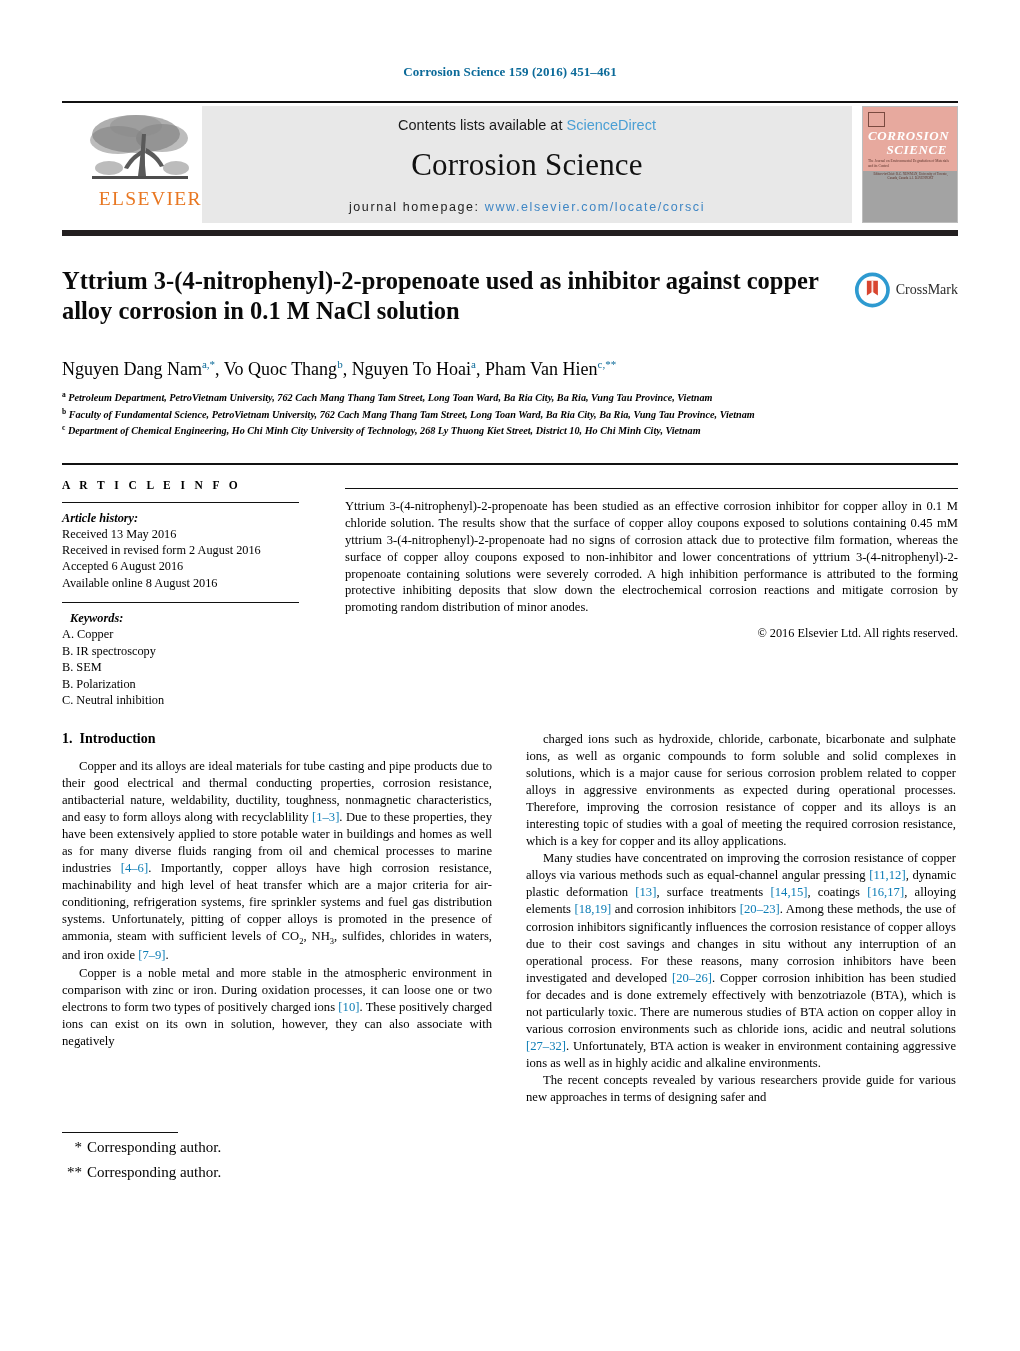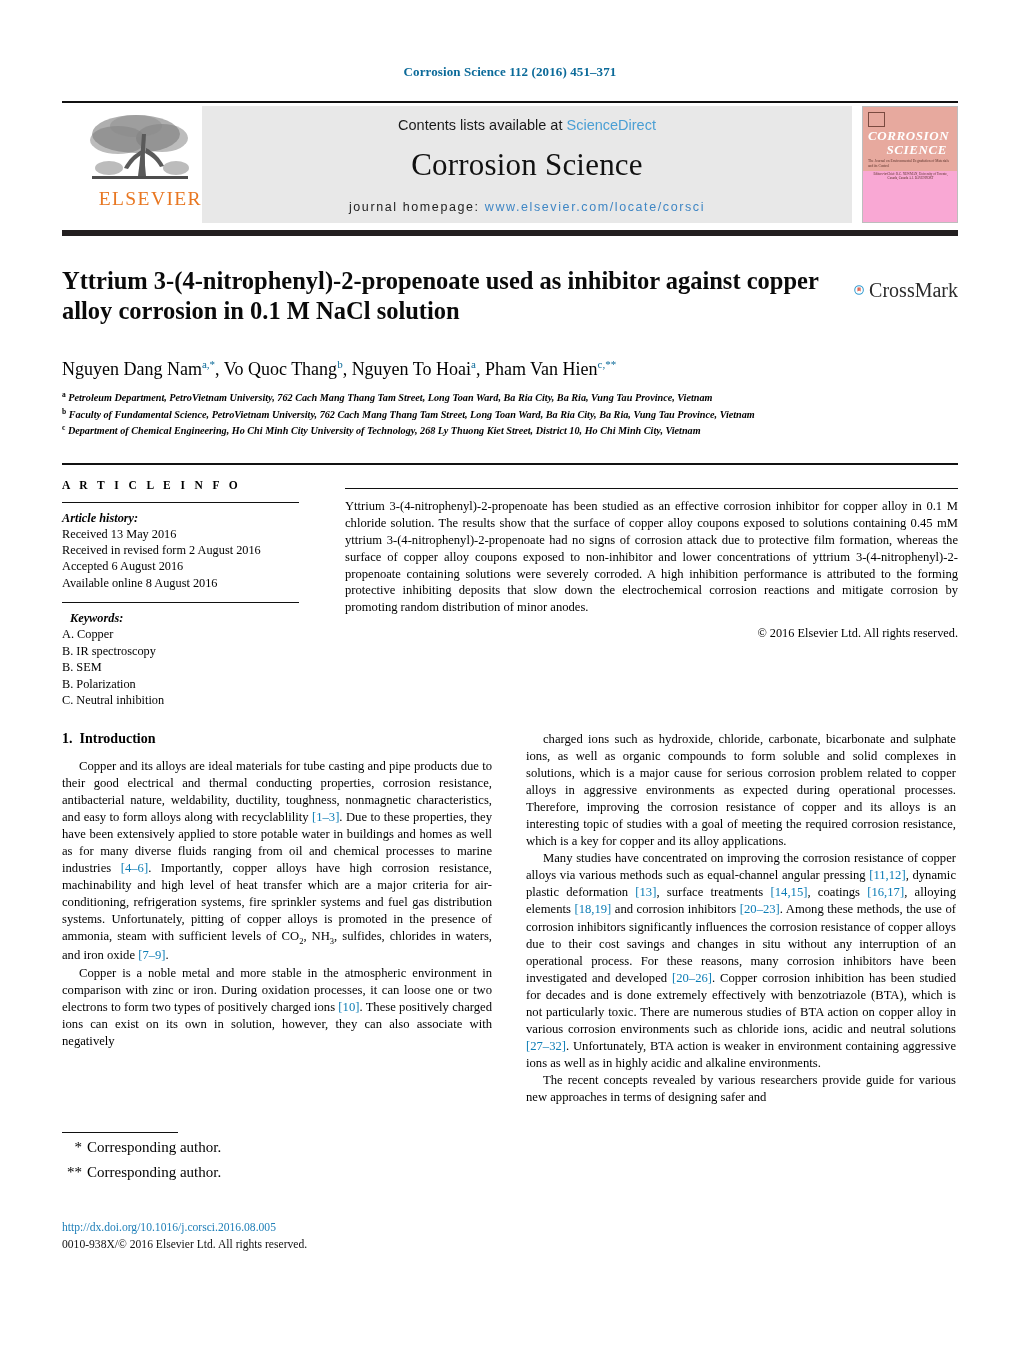"Corrosion Science 112 (2016) 451–371" div.runninghead { text: 112 (2016) 451–371 -> 159 (2016) 451–461 }
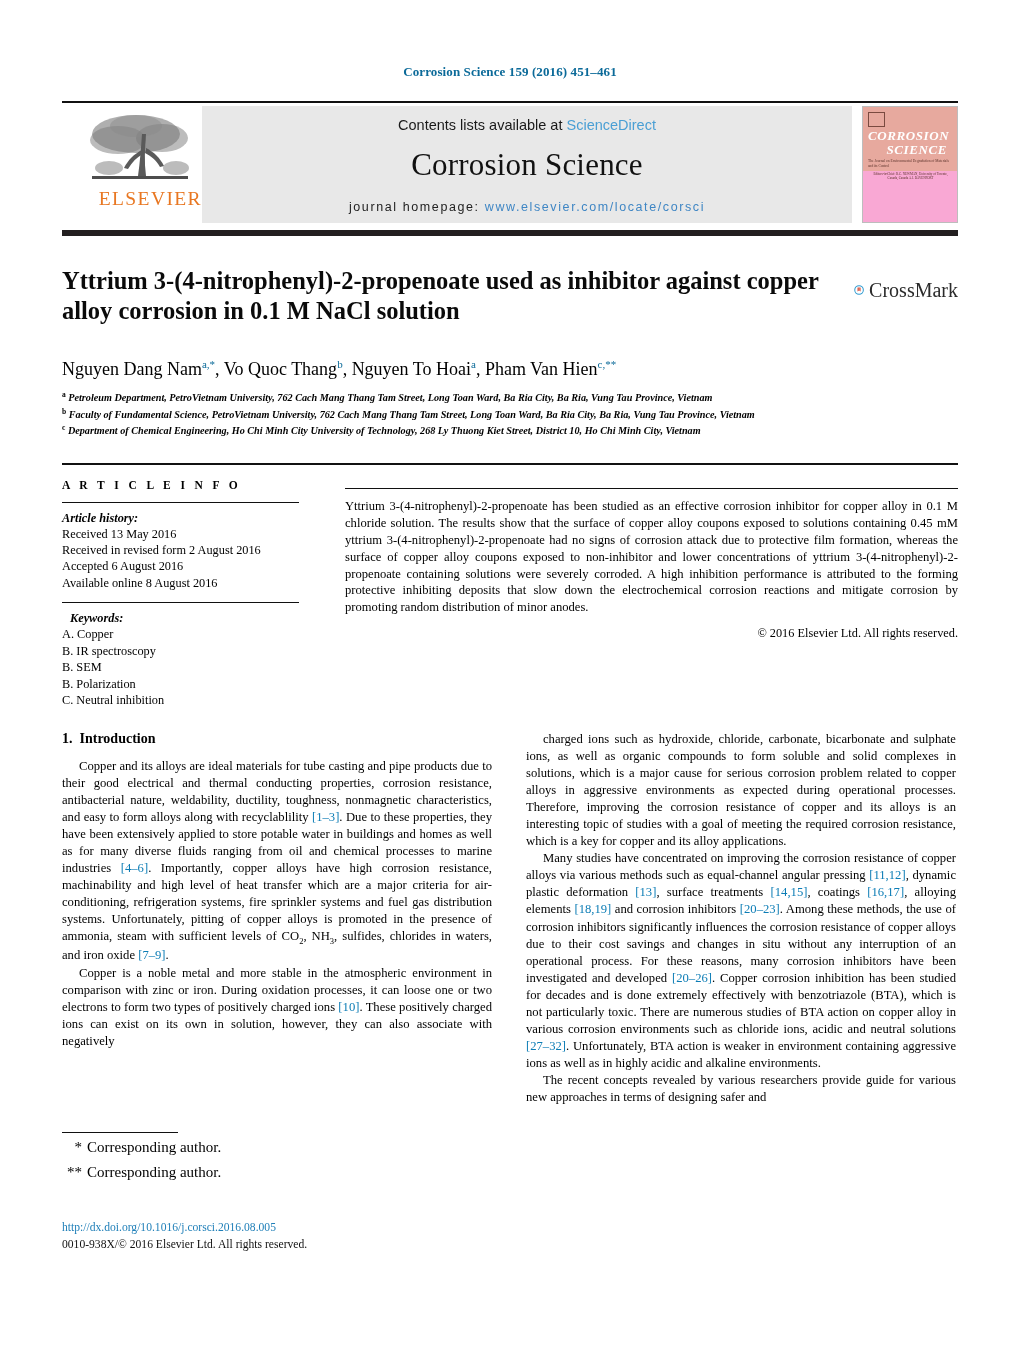"CORROSION" .cover-thumb { background: #f9a8d4 -> #a3a3a3 }
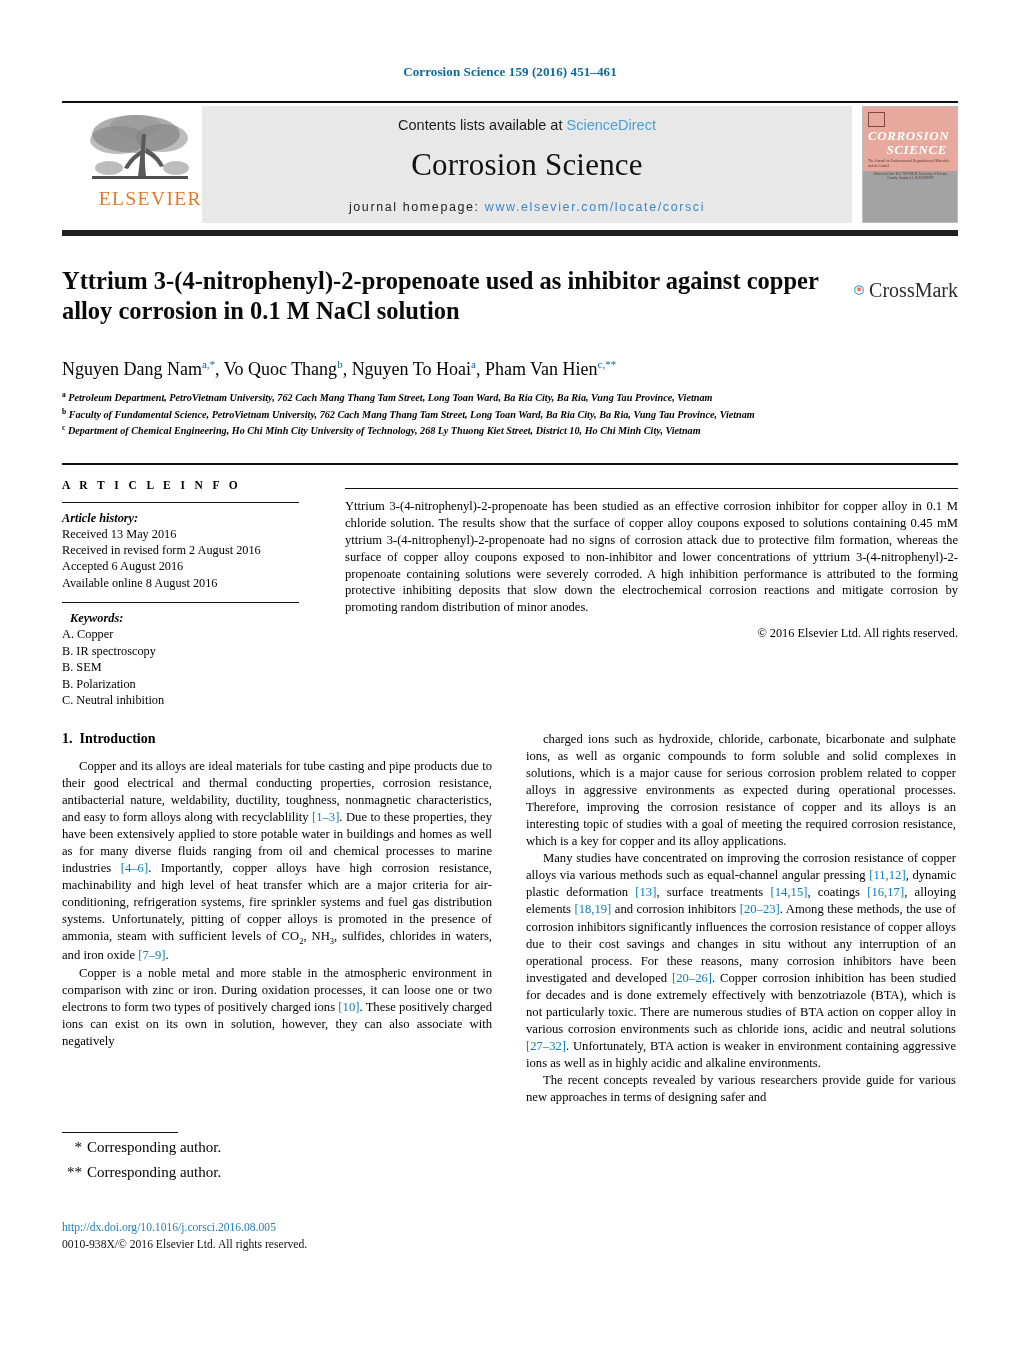"CrossMark" .crossmark-text { font-size: 20px -> 14px }
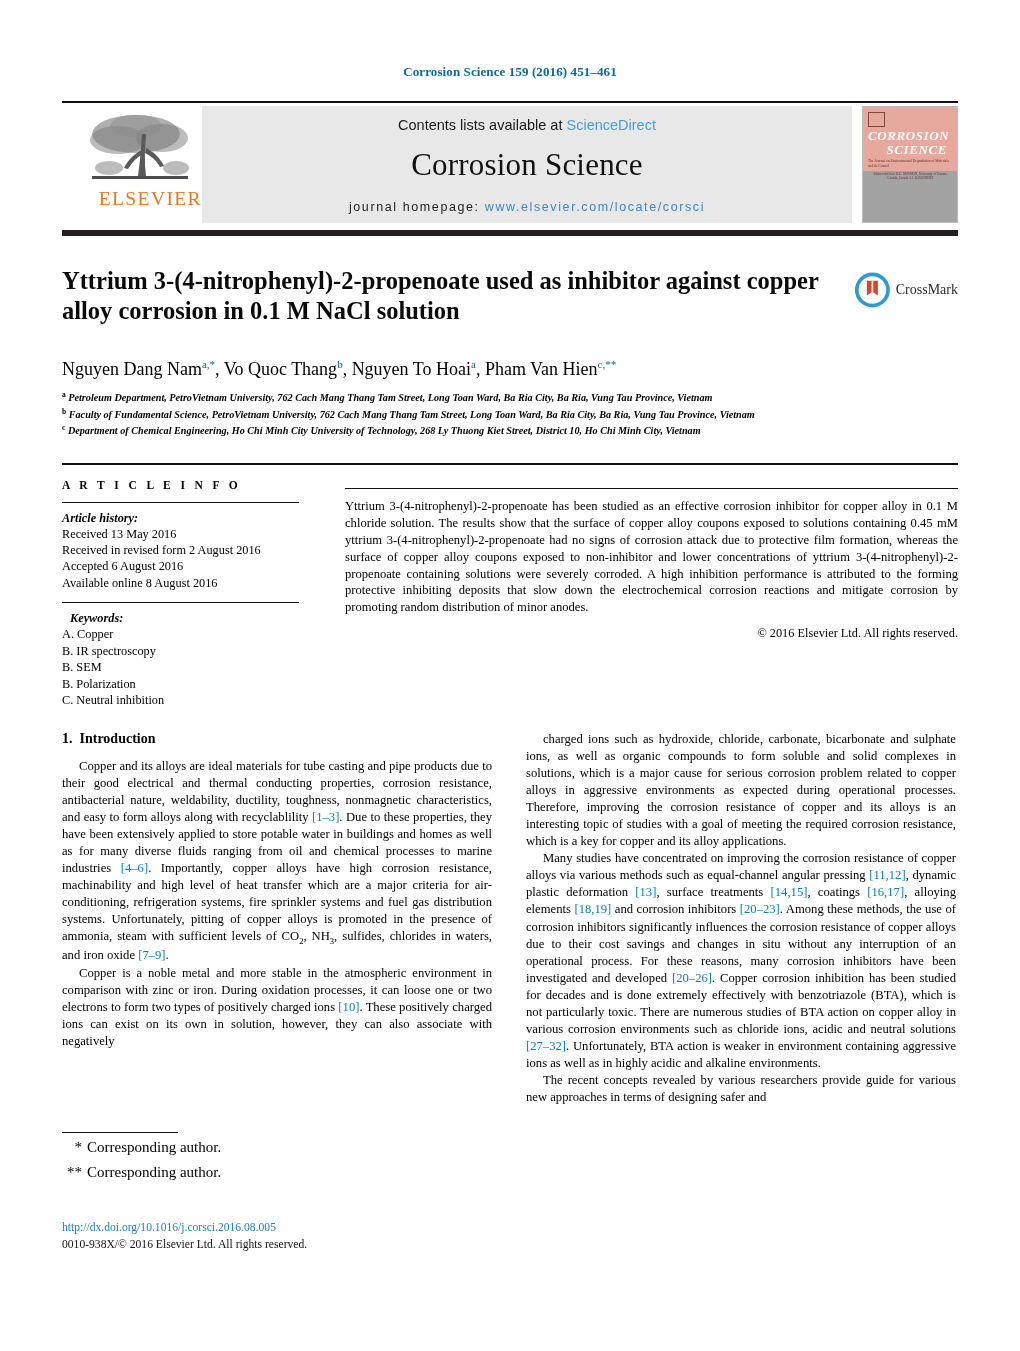"http://dx.doi.org/10.1016/j.corsci.2016." div.doi { html: <div> <div>http://dx.doi.org/10.1016/j.corsci.2016.08.005</div> <div>0010-938X/© 2016 Elsevier Ltd. All rights reserved.</div> </div> -> none }
